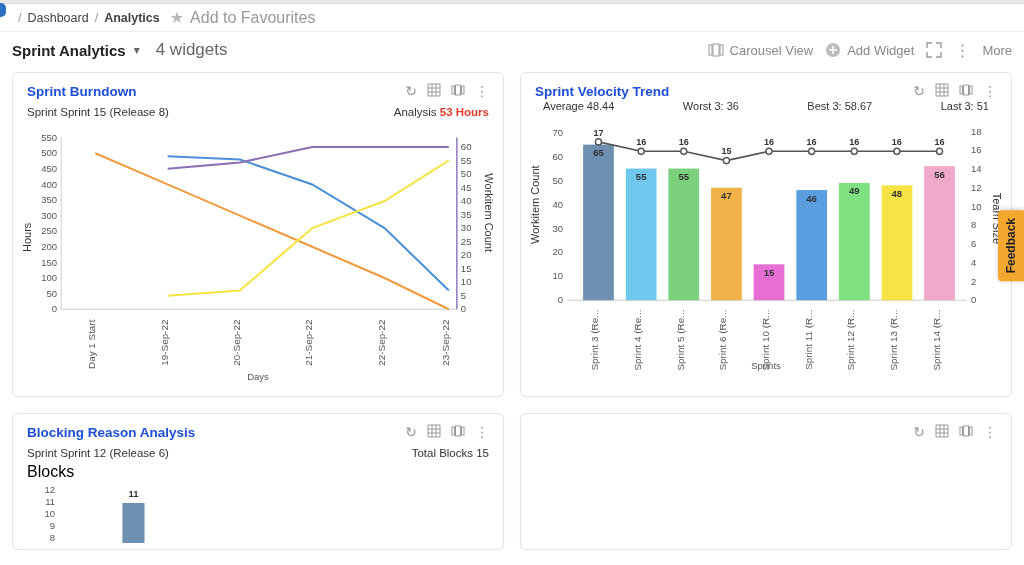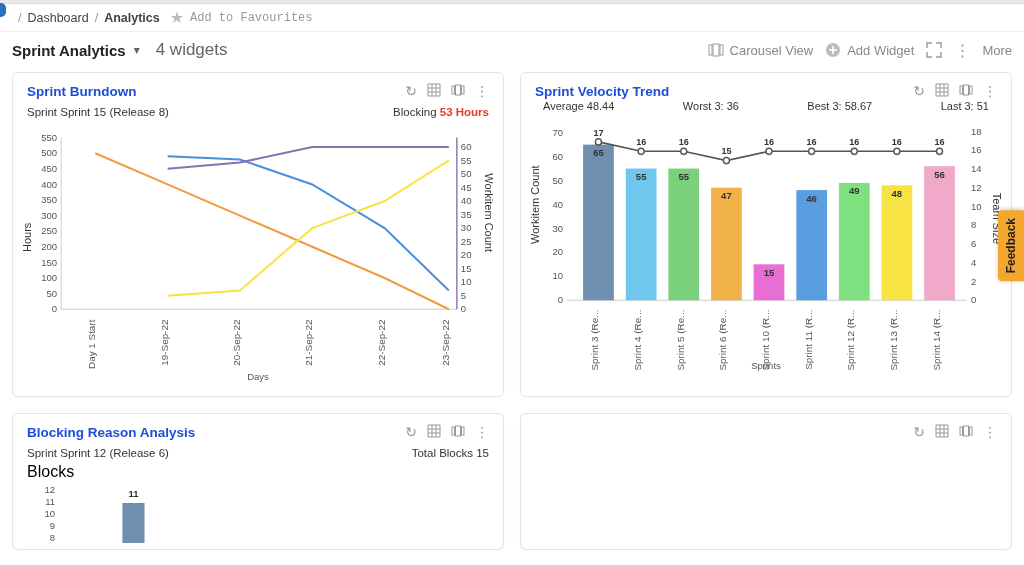"Add to Favourites" .fav-label { font-family: Liberation Mono, monospace -> none; font-size: 12px -> 16px }
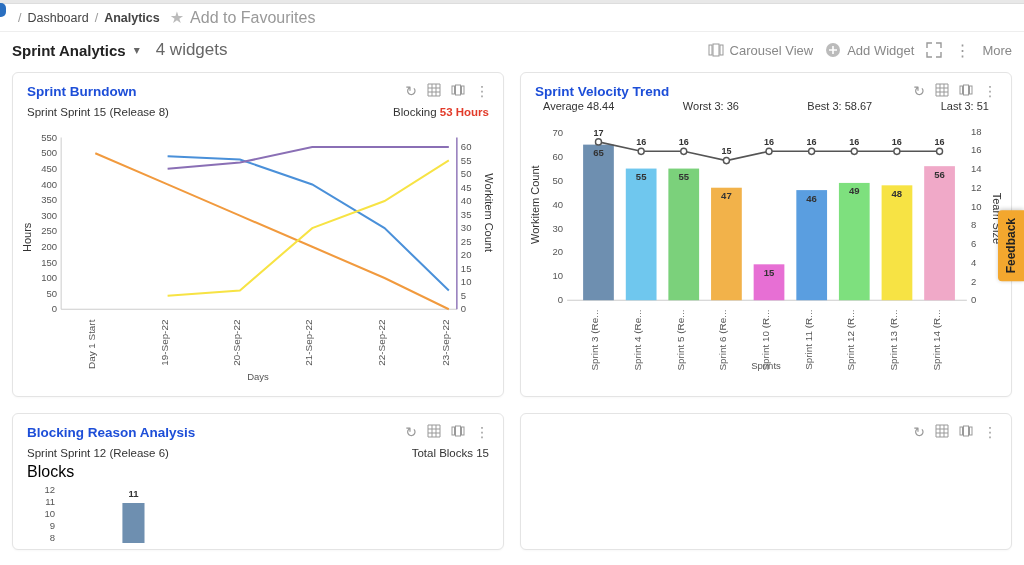"Blocking" span { text: Blocking -> Analysis }
